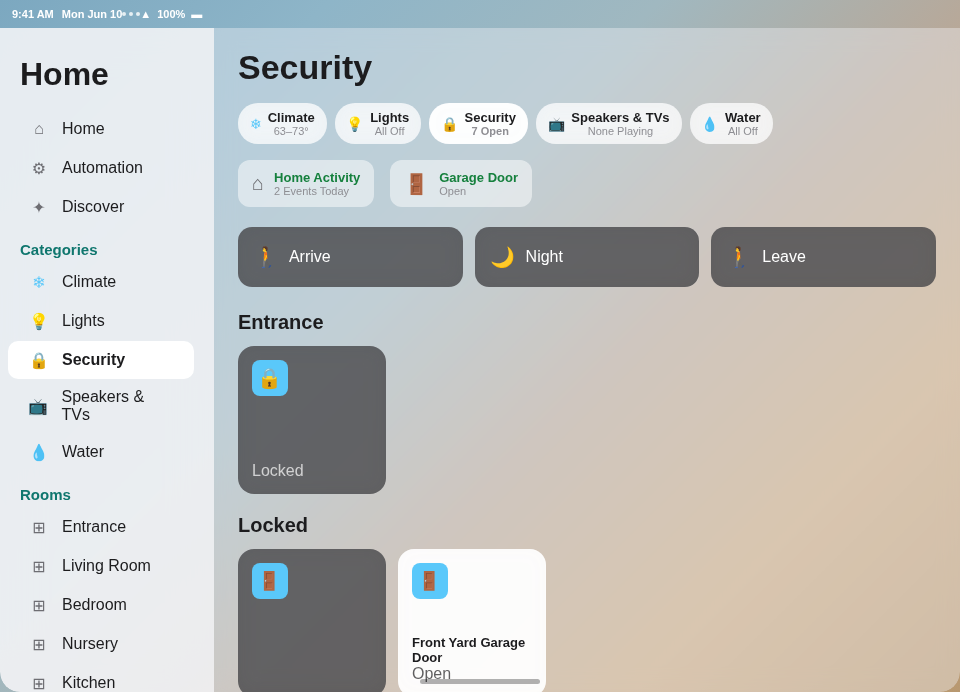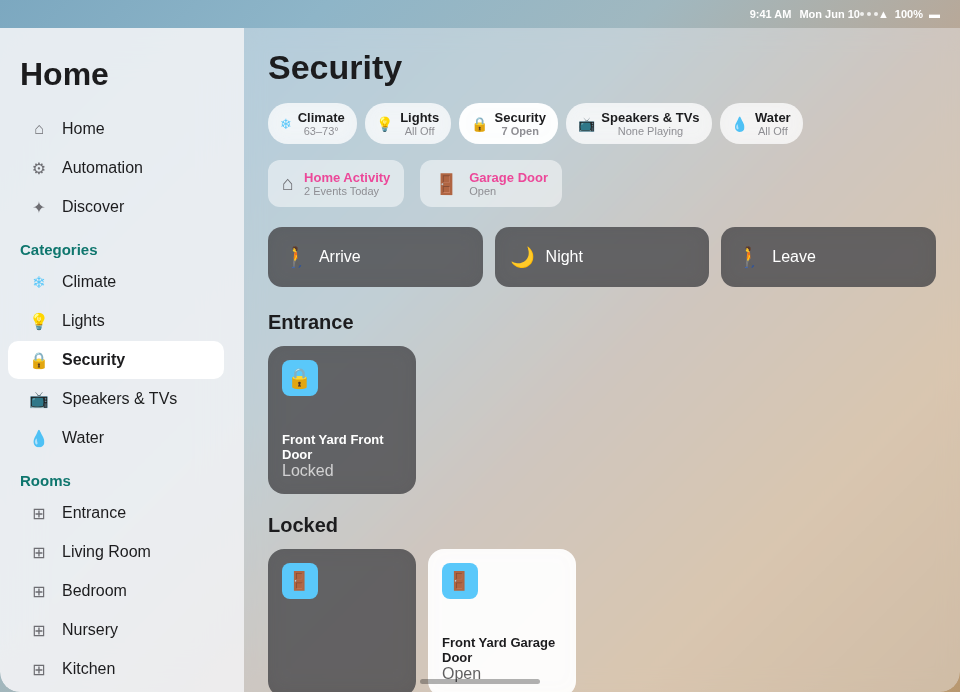"9:41 AM" .status-bar { justify-content: flex-end -> flex-start; padding: 0 20px -> 0 12px }
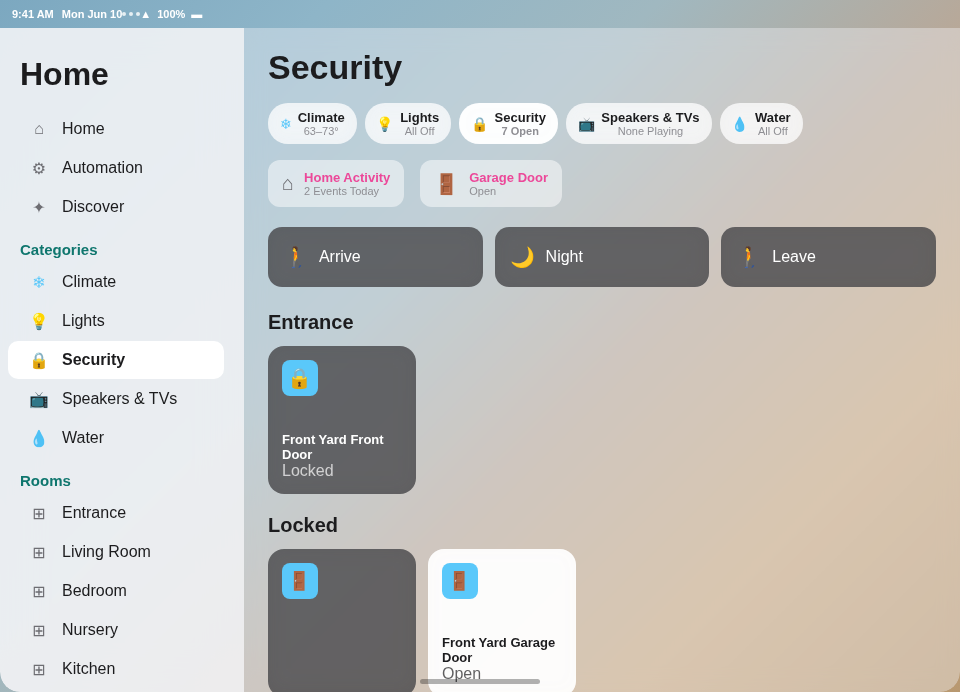"Home" .sidebar { width: 244px -> 214px }
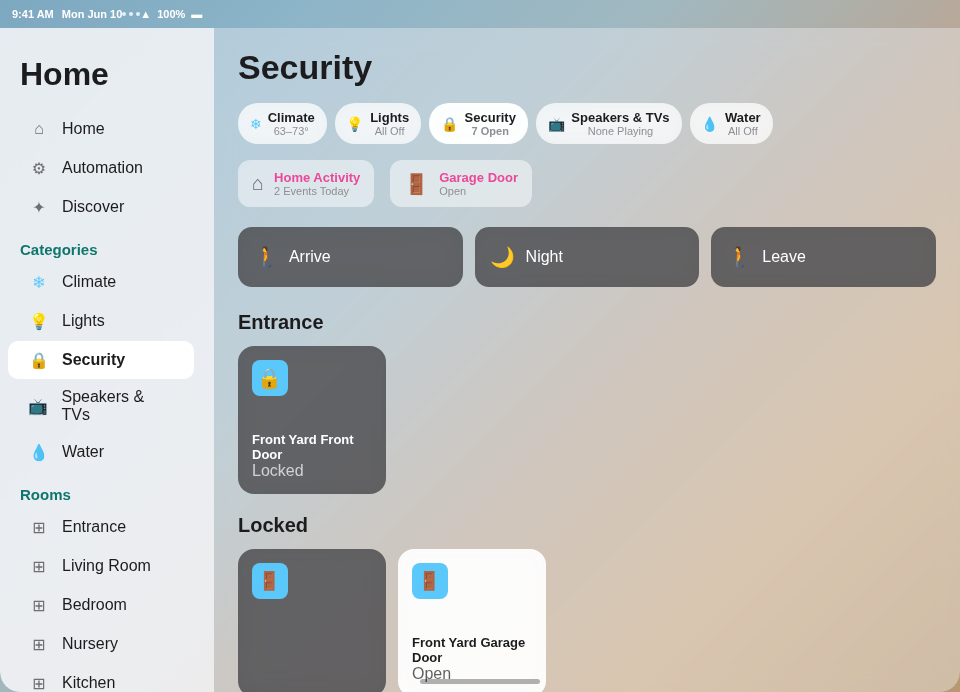"Home Activity" .info-card-title { color: #ec4899 -> #15803d }
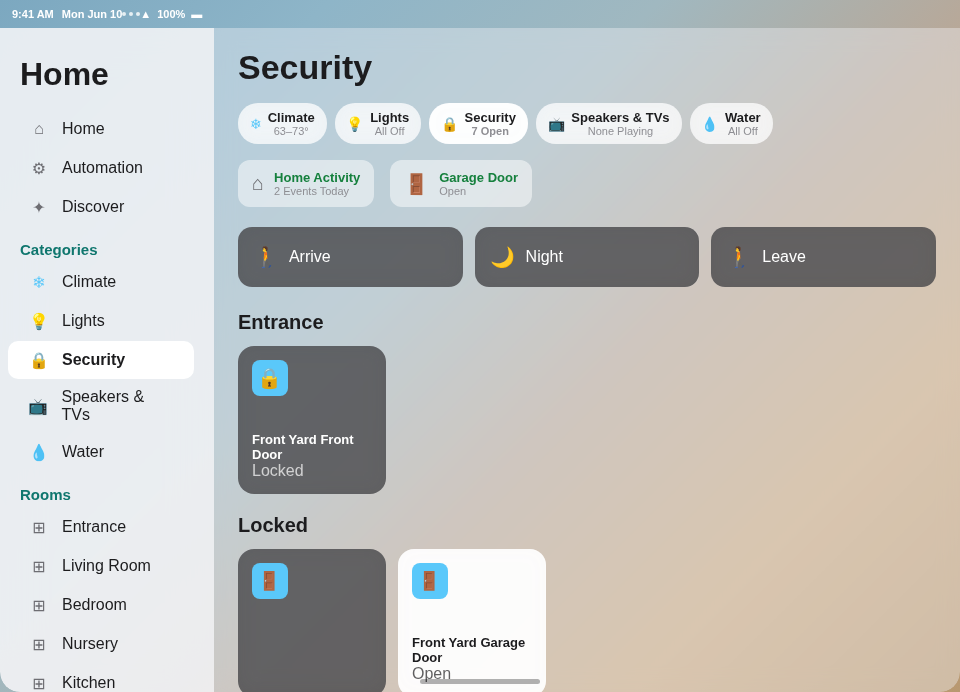"Front Yard Front Door" div.device-card-name { html: <div>Front Yard Front Door</div> -> none }
